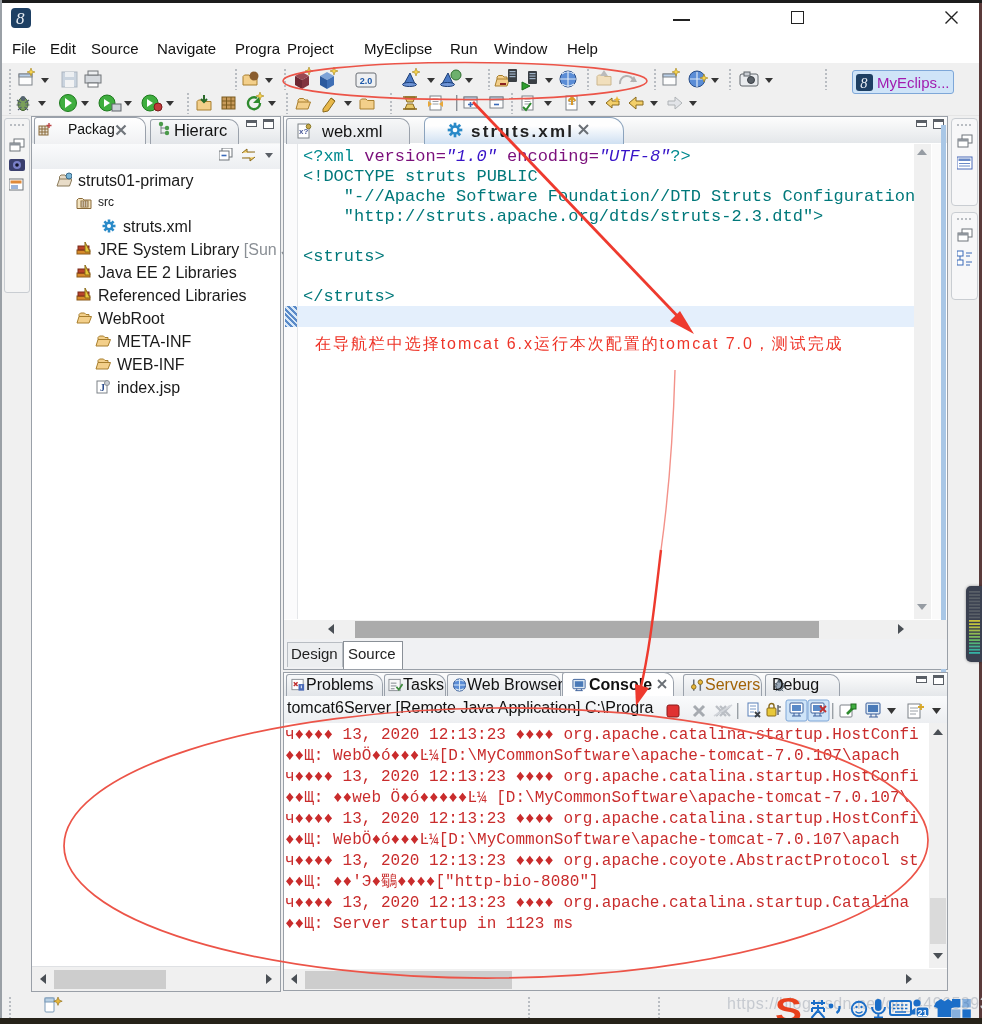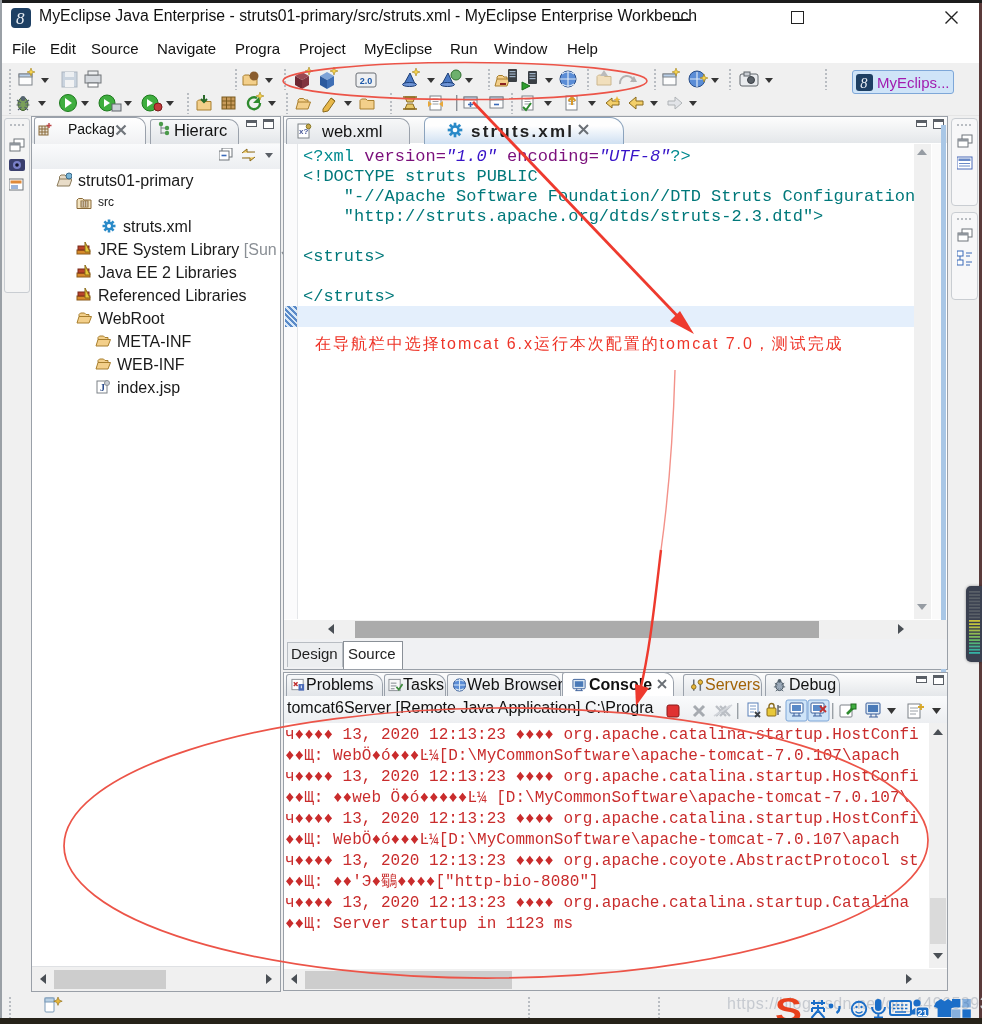"MyEclipse Java Enterprise -" div.ab { html: <div>MyEclipse Java Enterprise - struts01-primary/src/struts.xml - MyEclipse Enterprise Workbench</div> -> none }
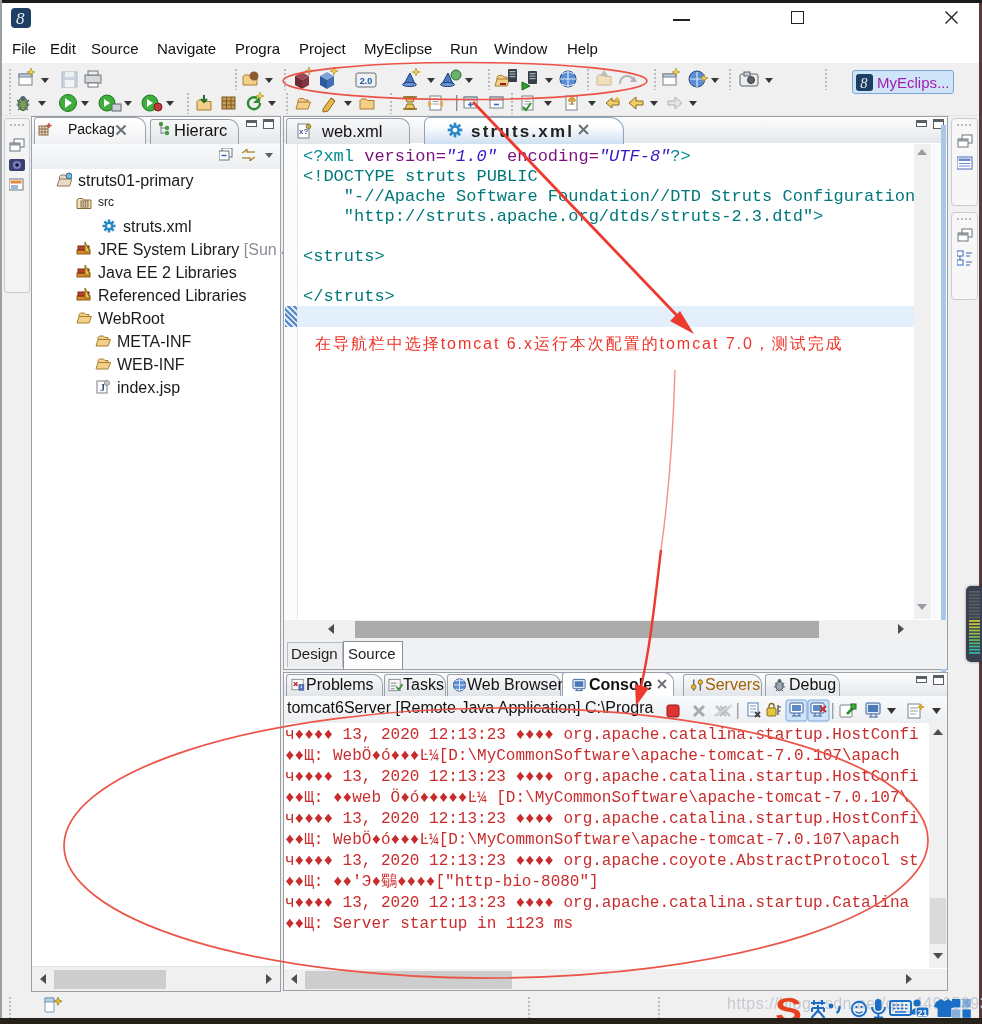"Project" span.ab { left: 297px -> 285px }
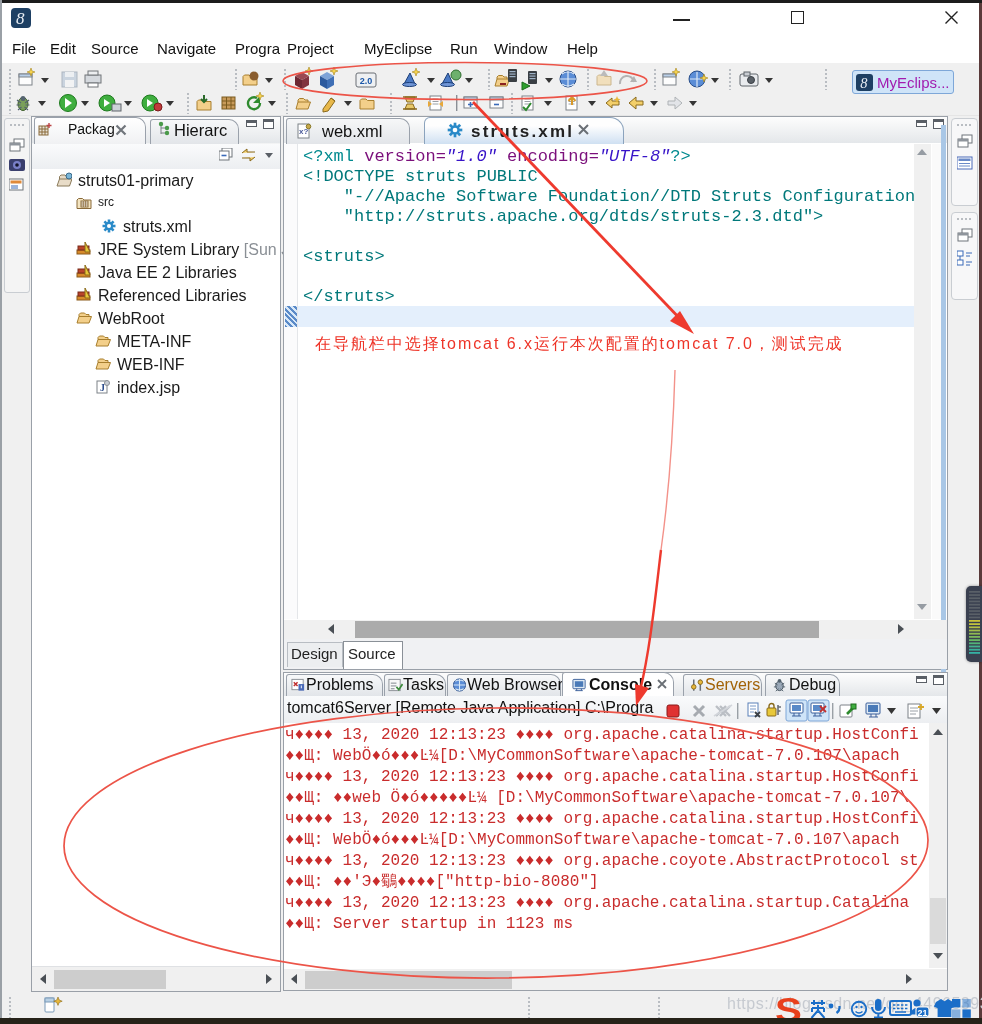"Debug" span.ab { left: 789px -> 772px }
